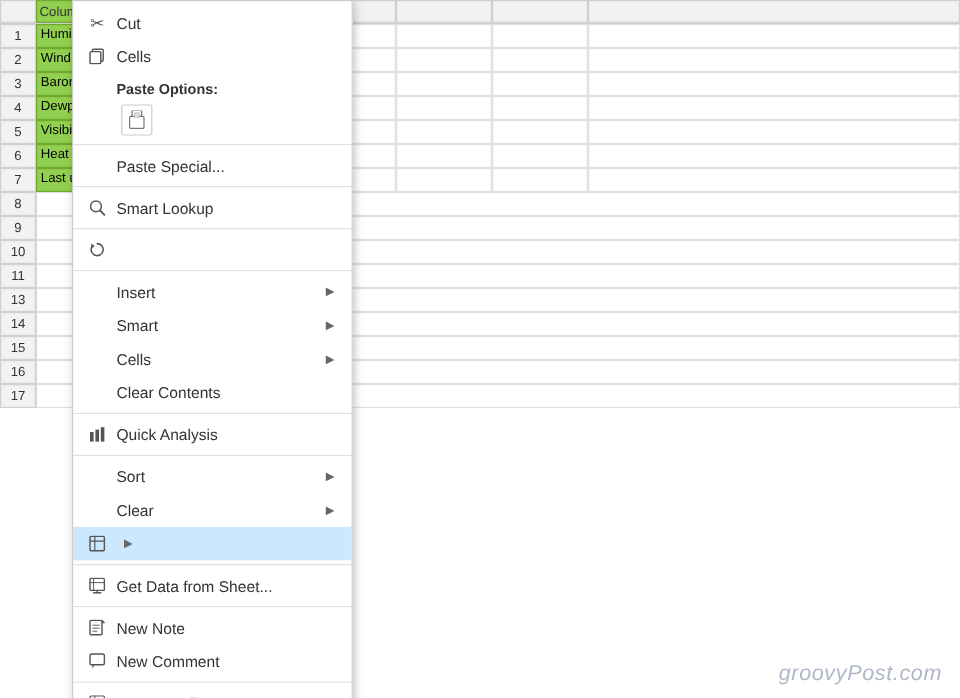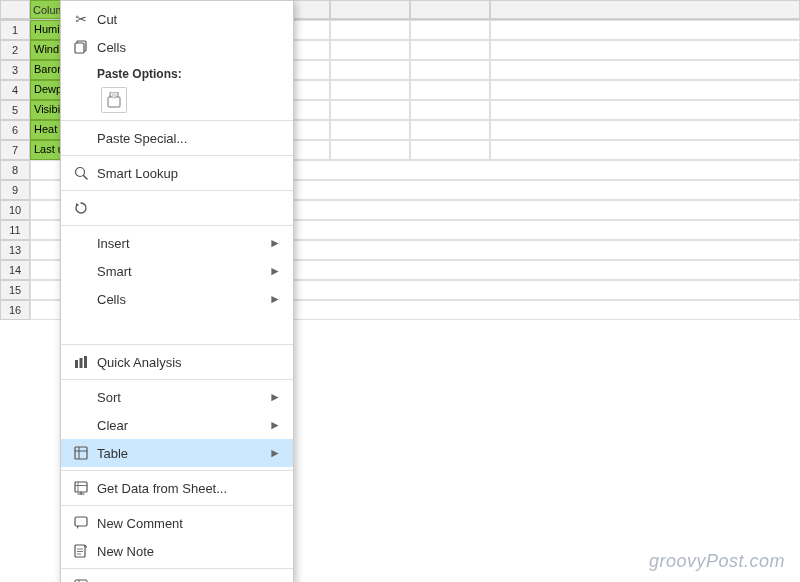"17" div.grid-row { html: none -> <div> <div>17</div> <div></div> <div></div> <div></div> </div> }
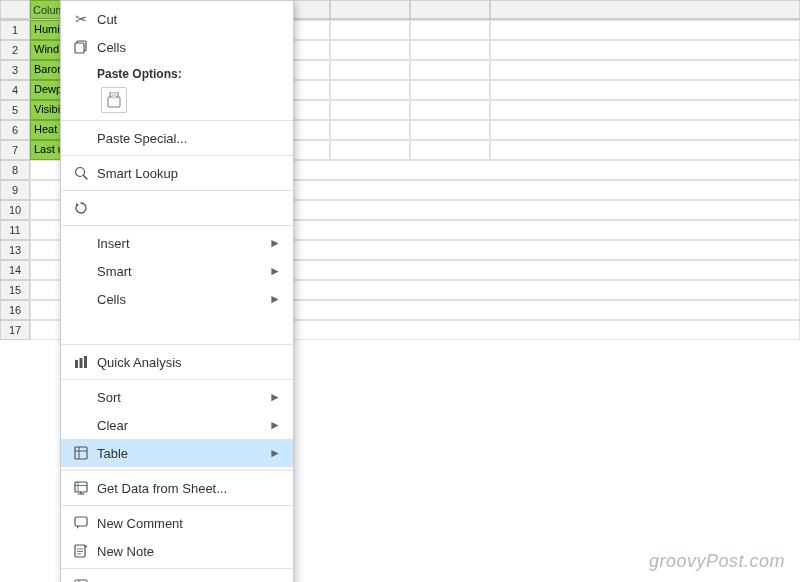"Clear Contents" span.menu-item-label { html: none -> <span>Clear Contents</span> }
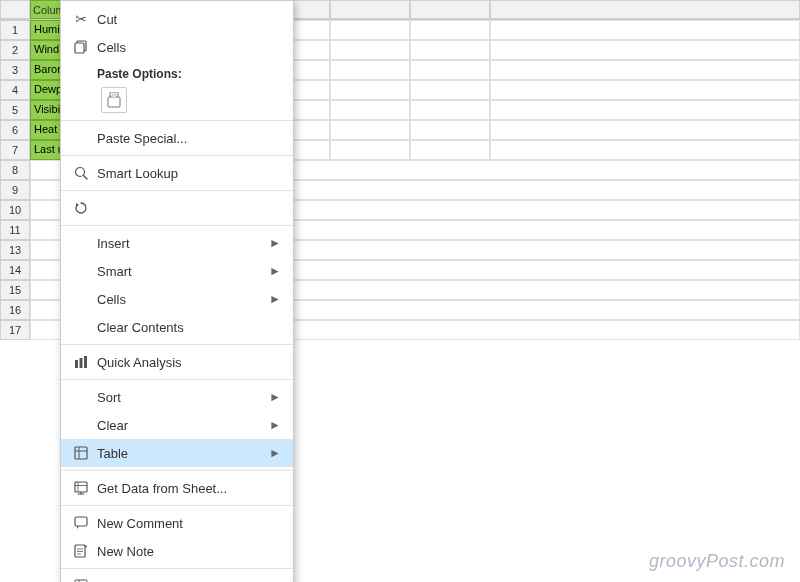"Table" span.menu-item-label { html: <span>Table</span> -> none }
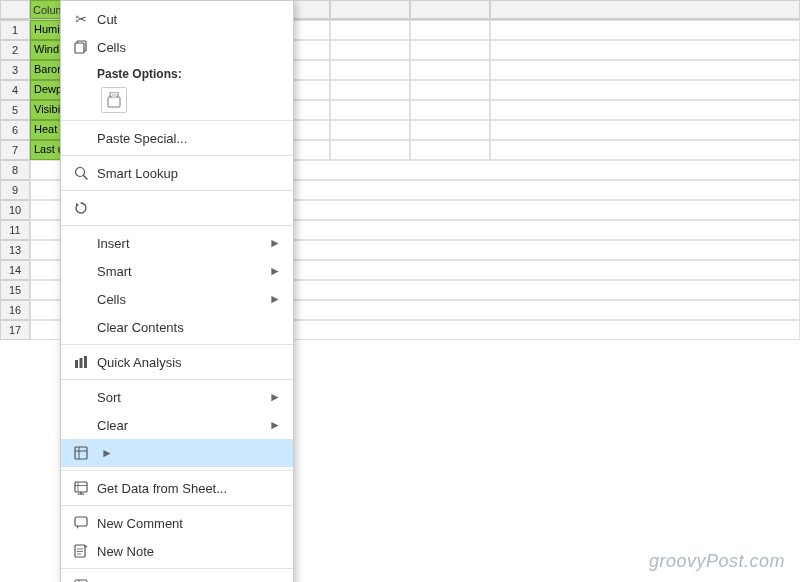"New Comment" div.menu-item { order: before "New Note" -> after "New Note" }
